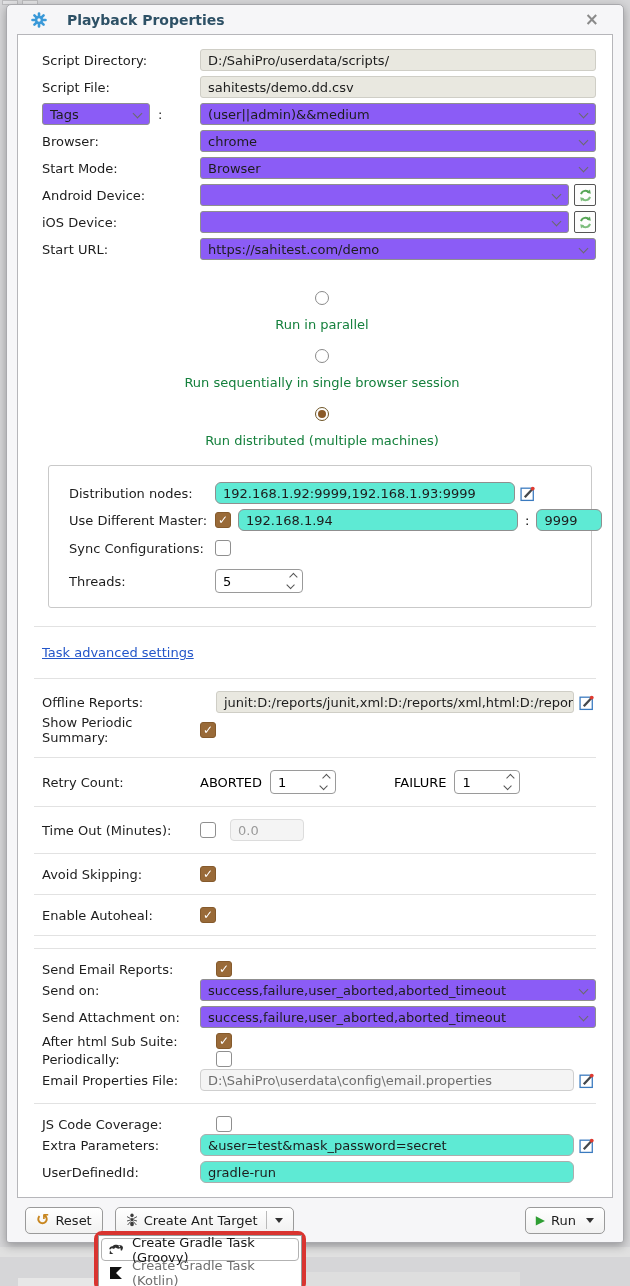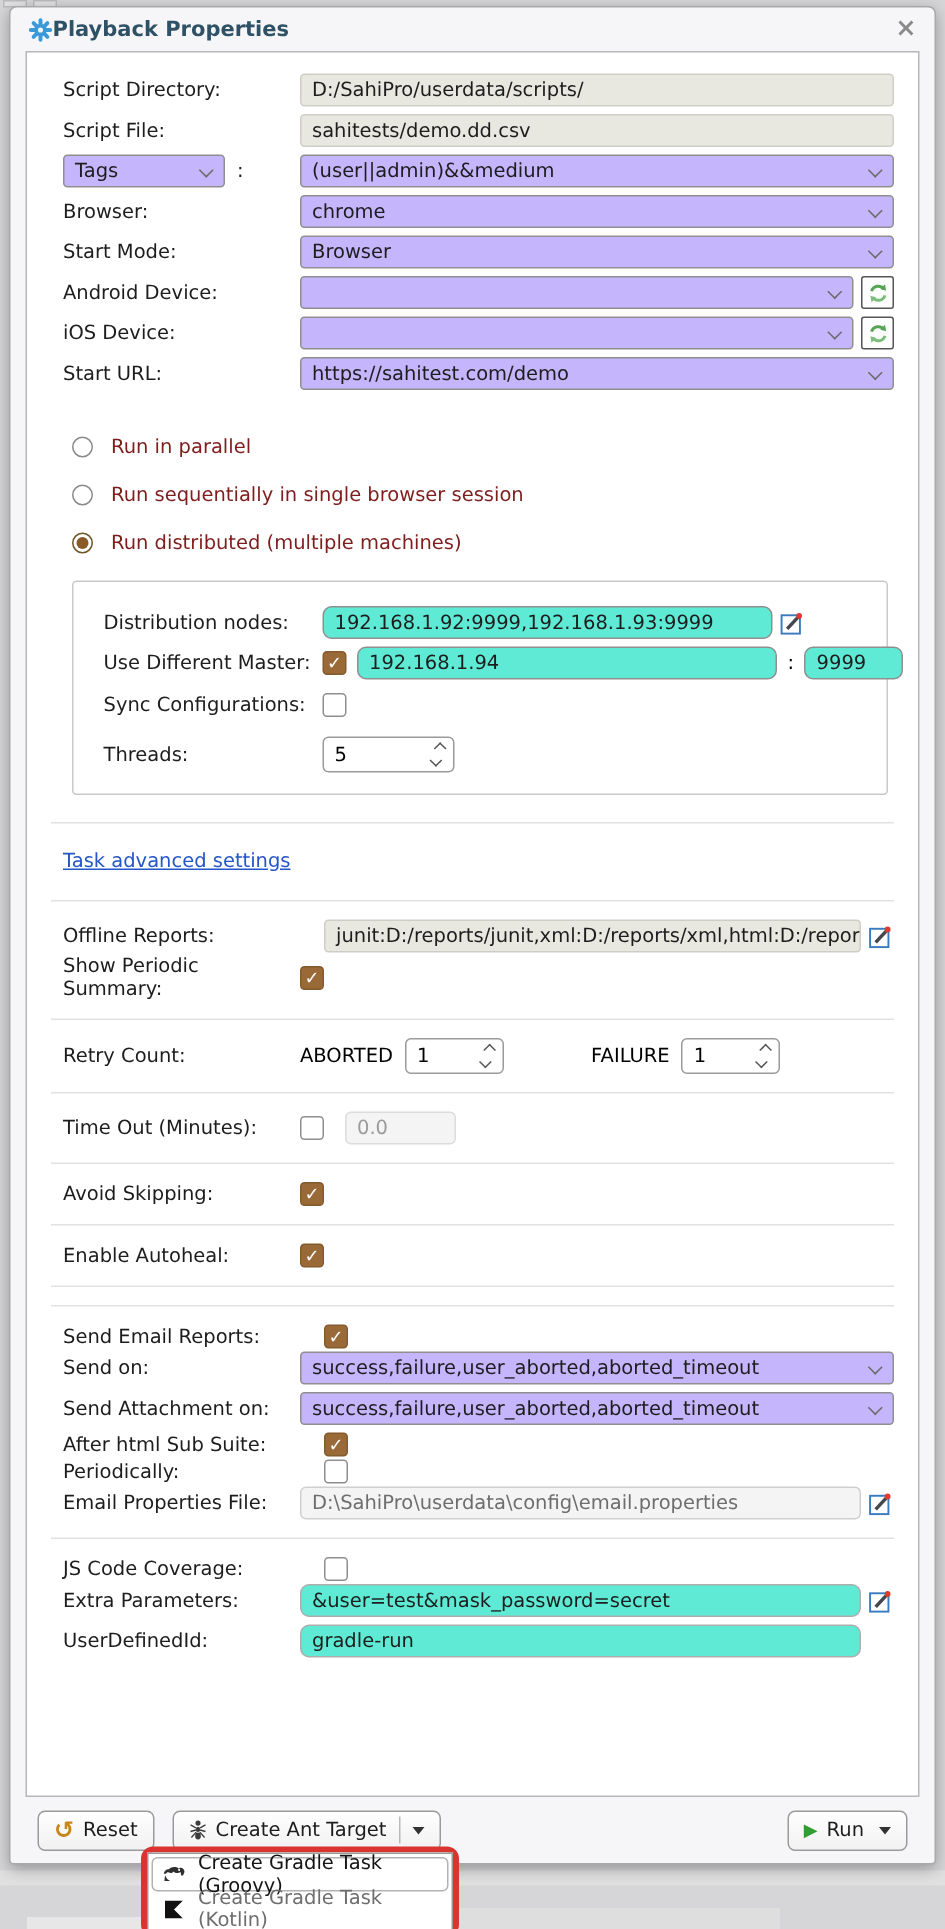"Playback Properties" .titlebar { gap: 0 -> 20px; padding: 0 12px -> 0 24px }
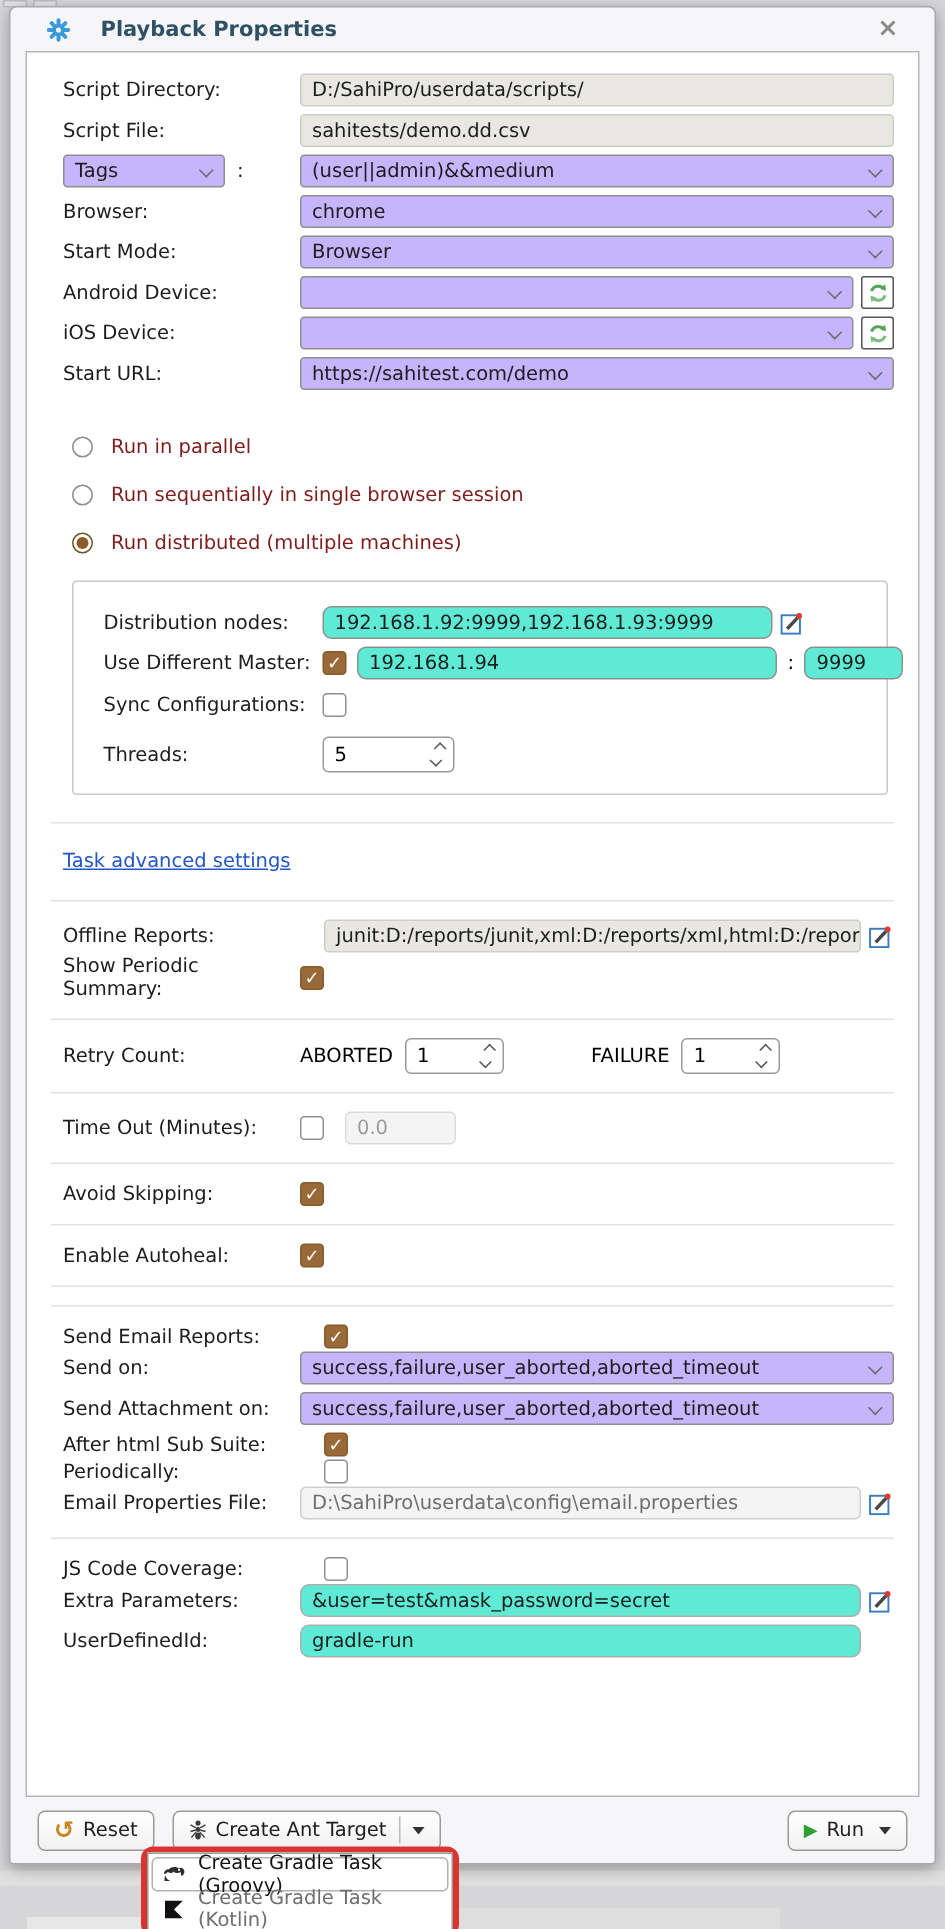"Tags" .sel { background: #c4b5fd -> #8b5cf6 }
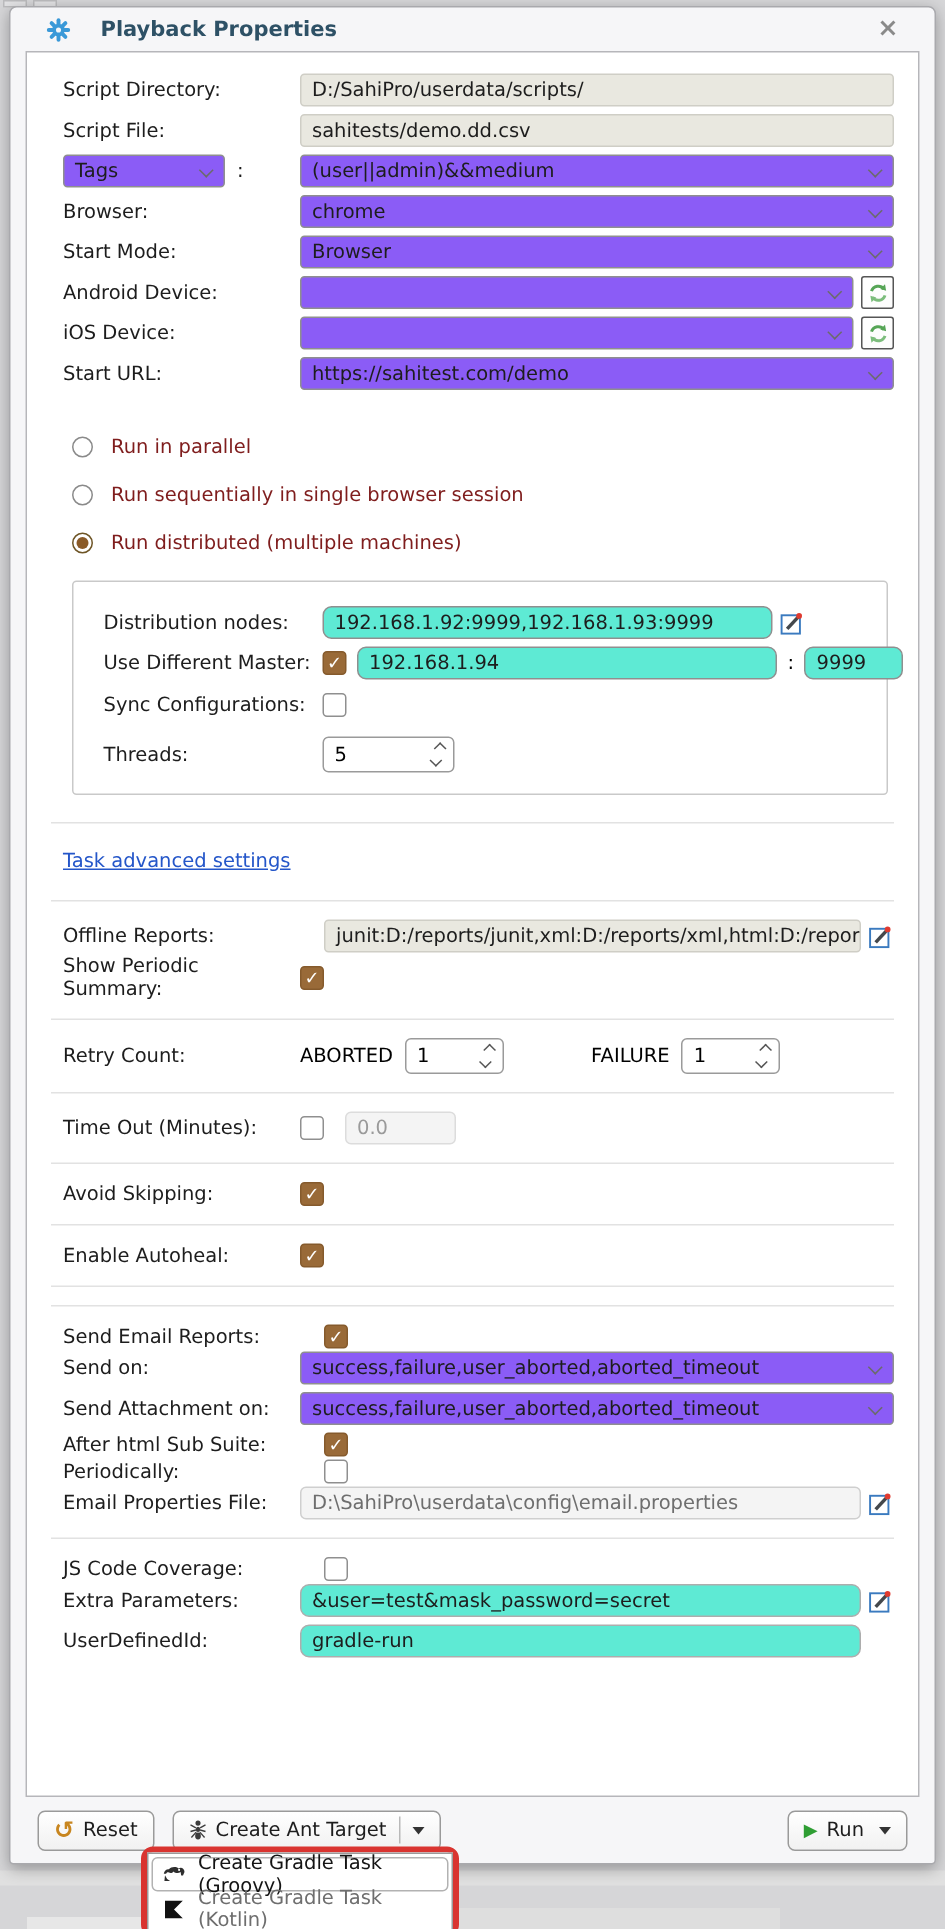"Run in parallel" .radio-row { align-items: none -> center; color: #7f1d1d -> #15803d; flex-direction: none -> column }
